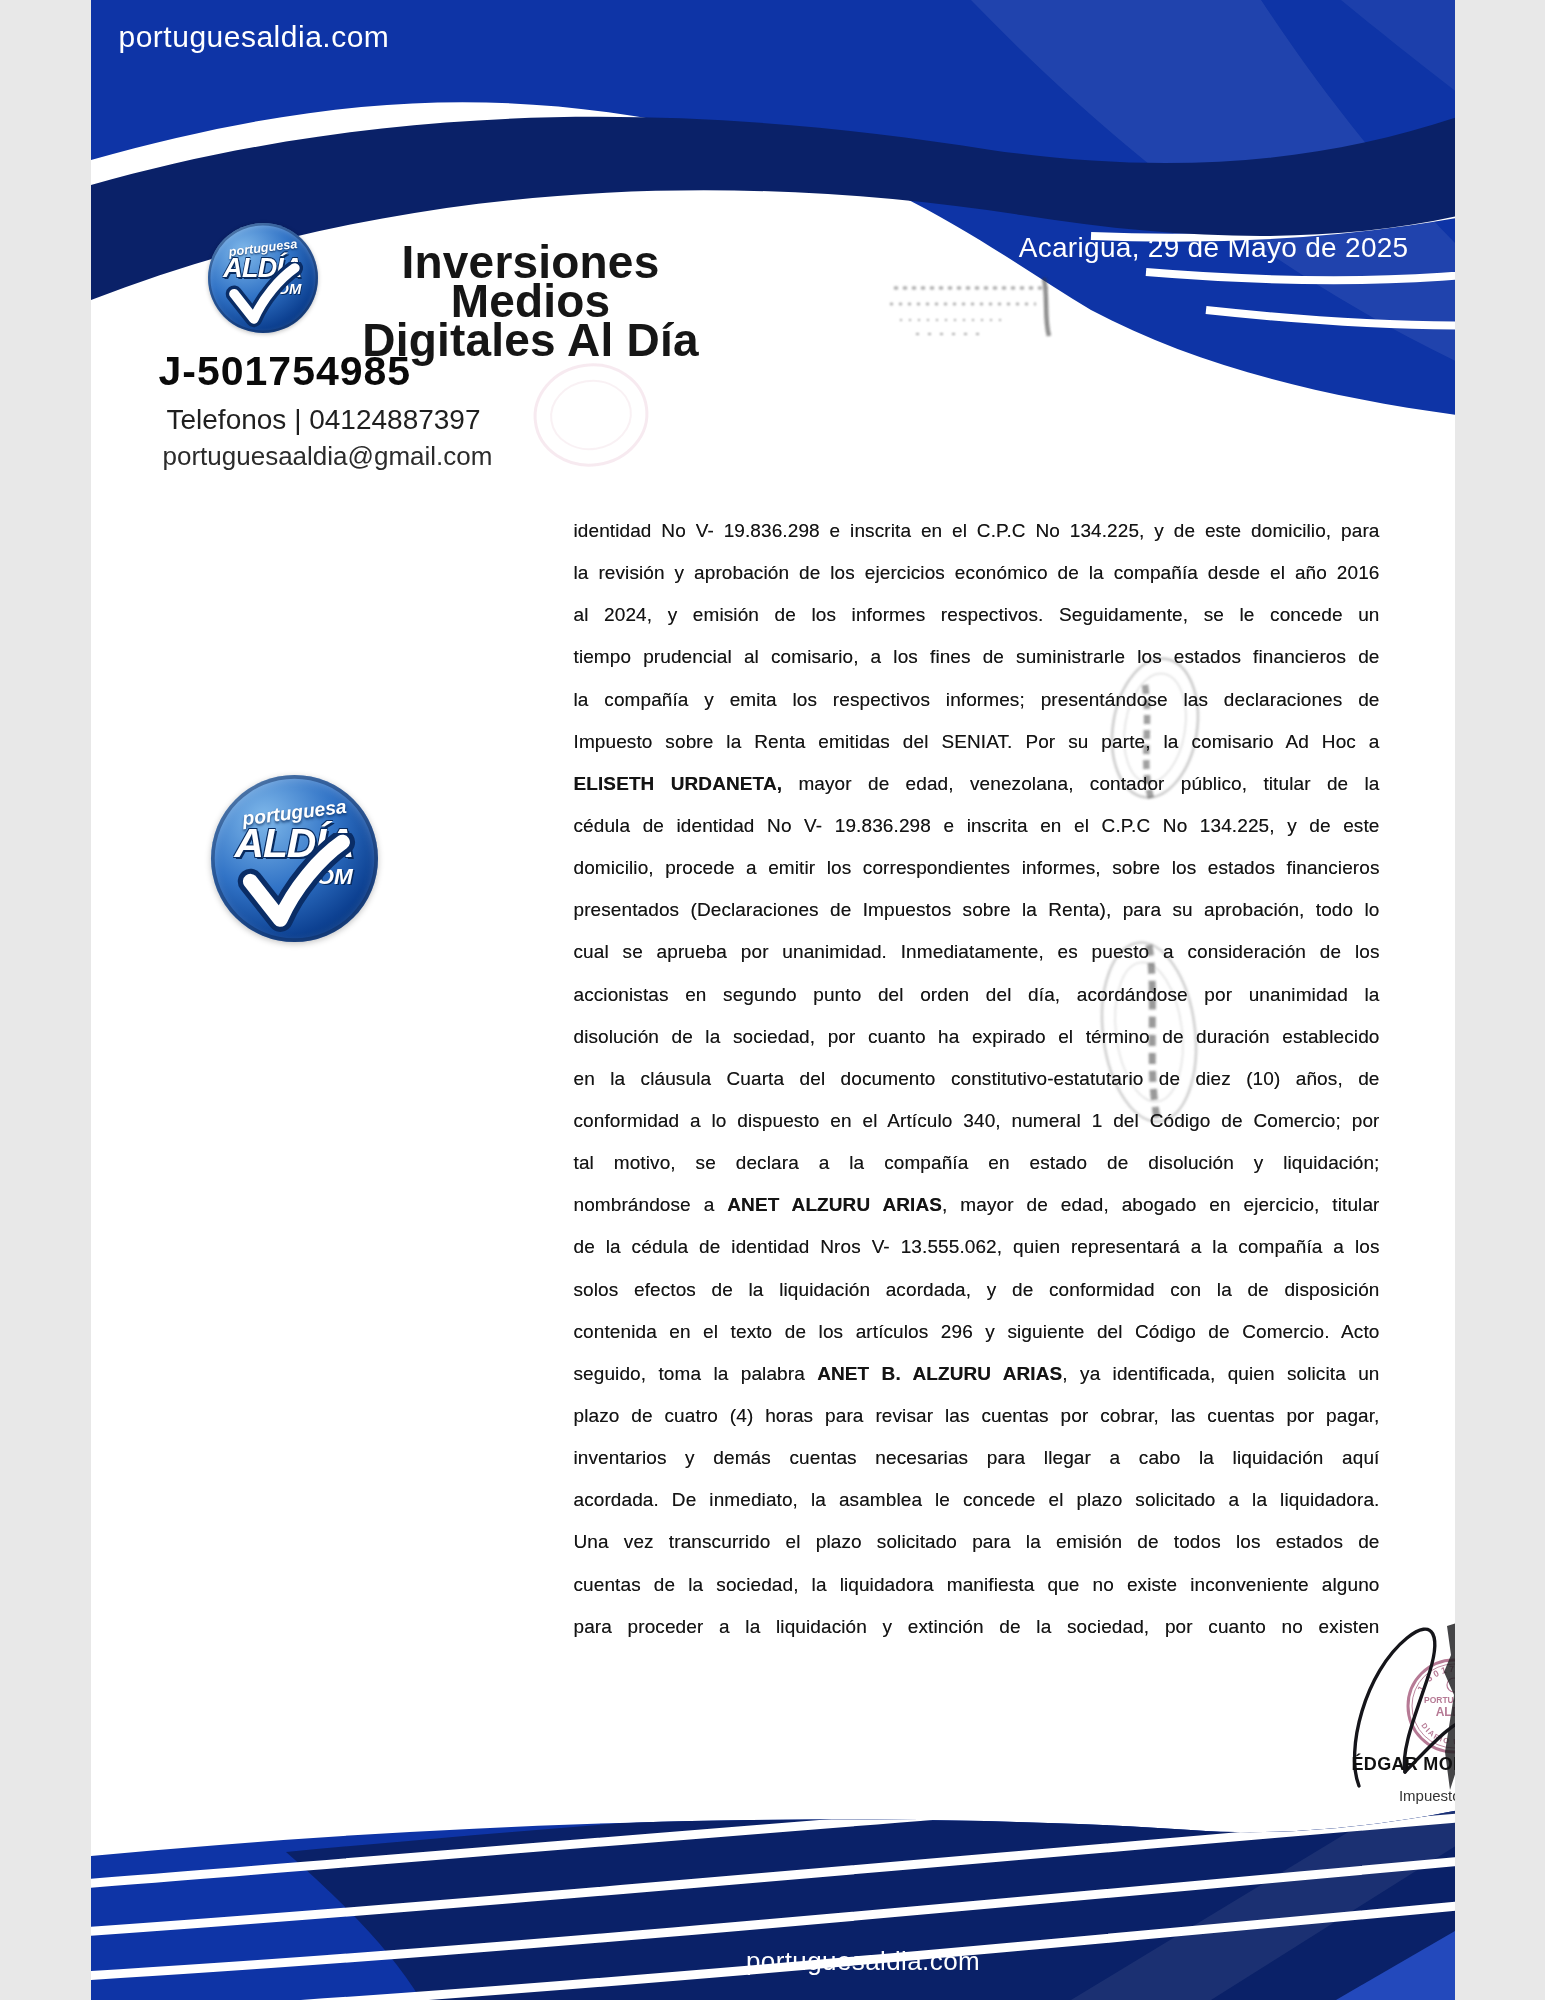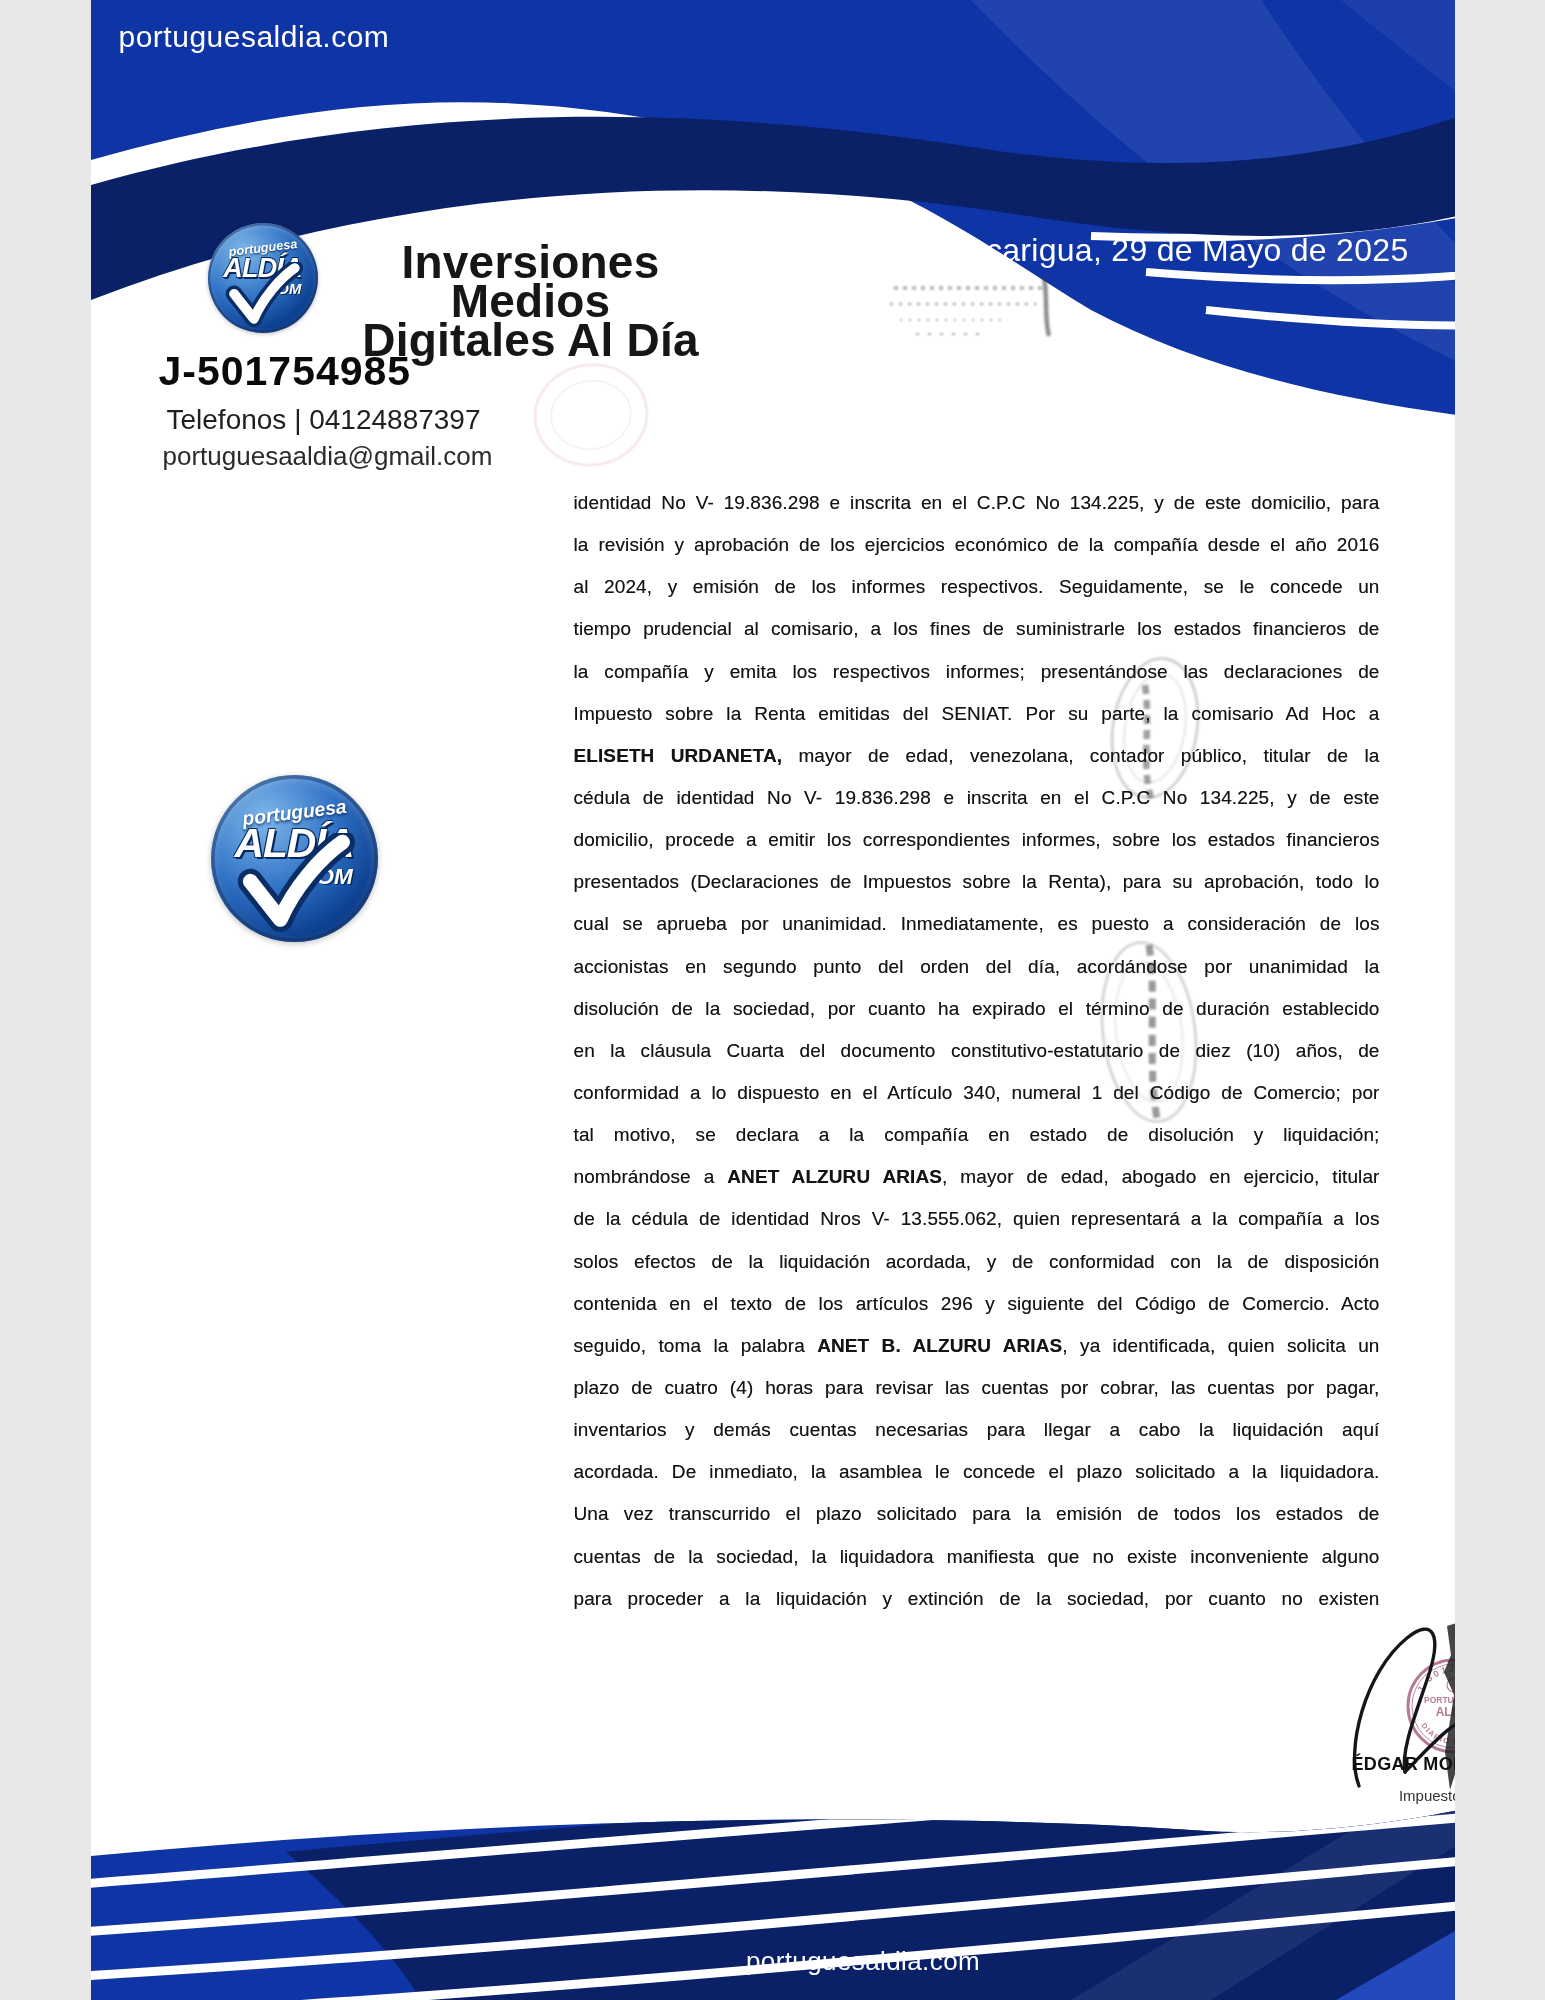"Acarigua, 29 de Mayo de" .date-line { font-size: 32px -> 28px }
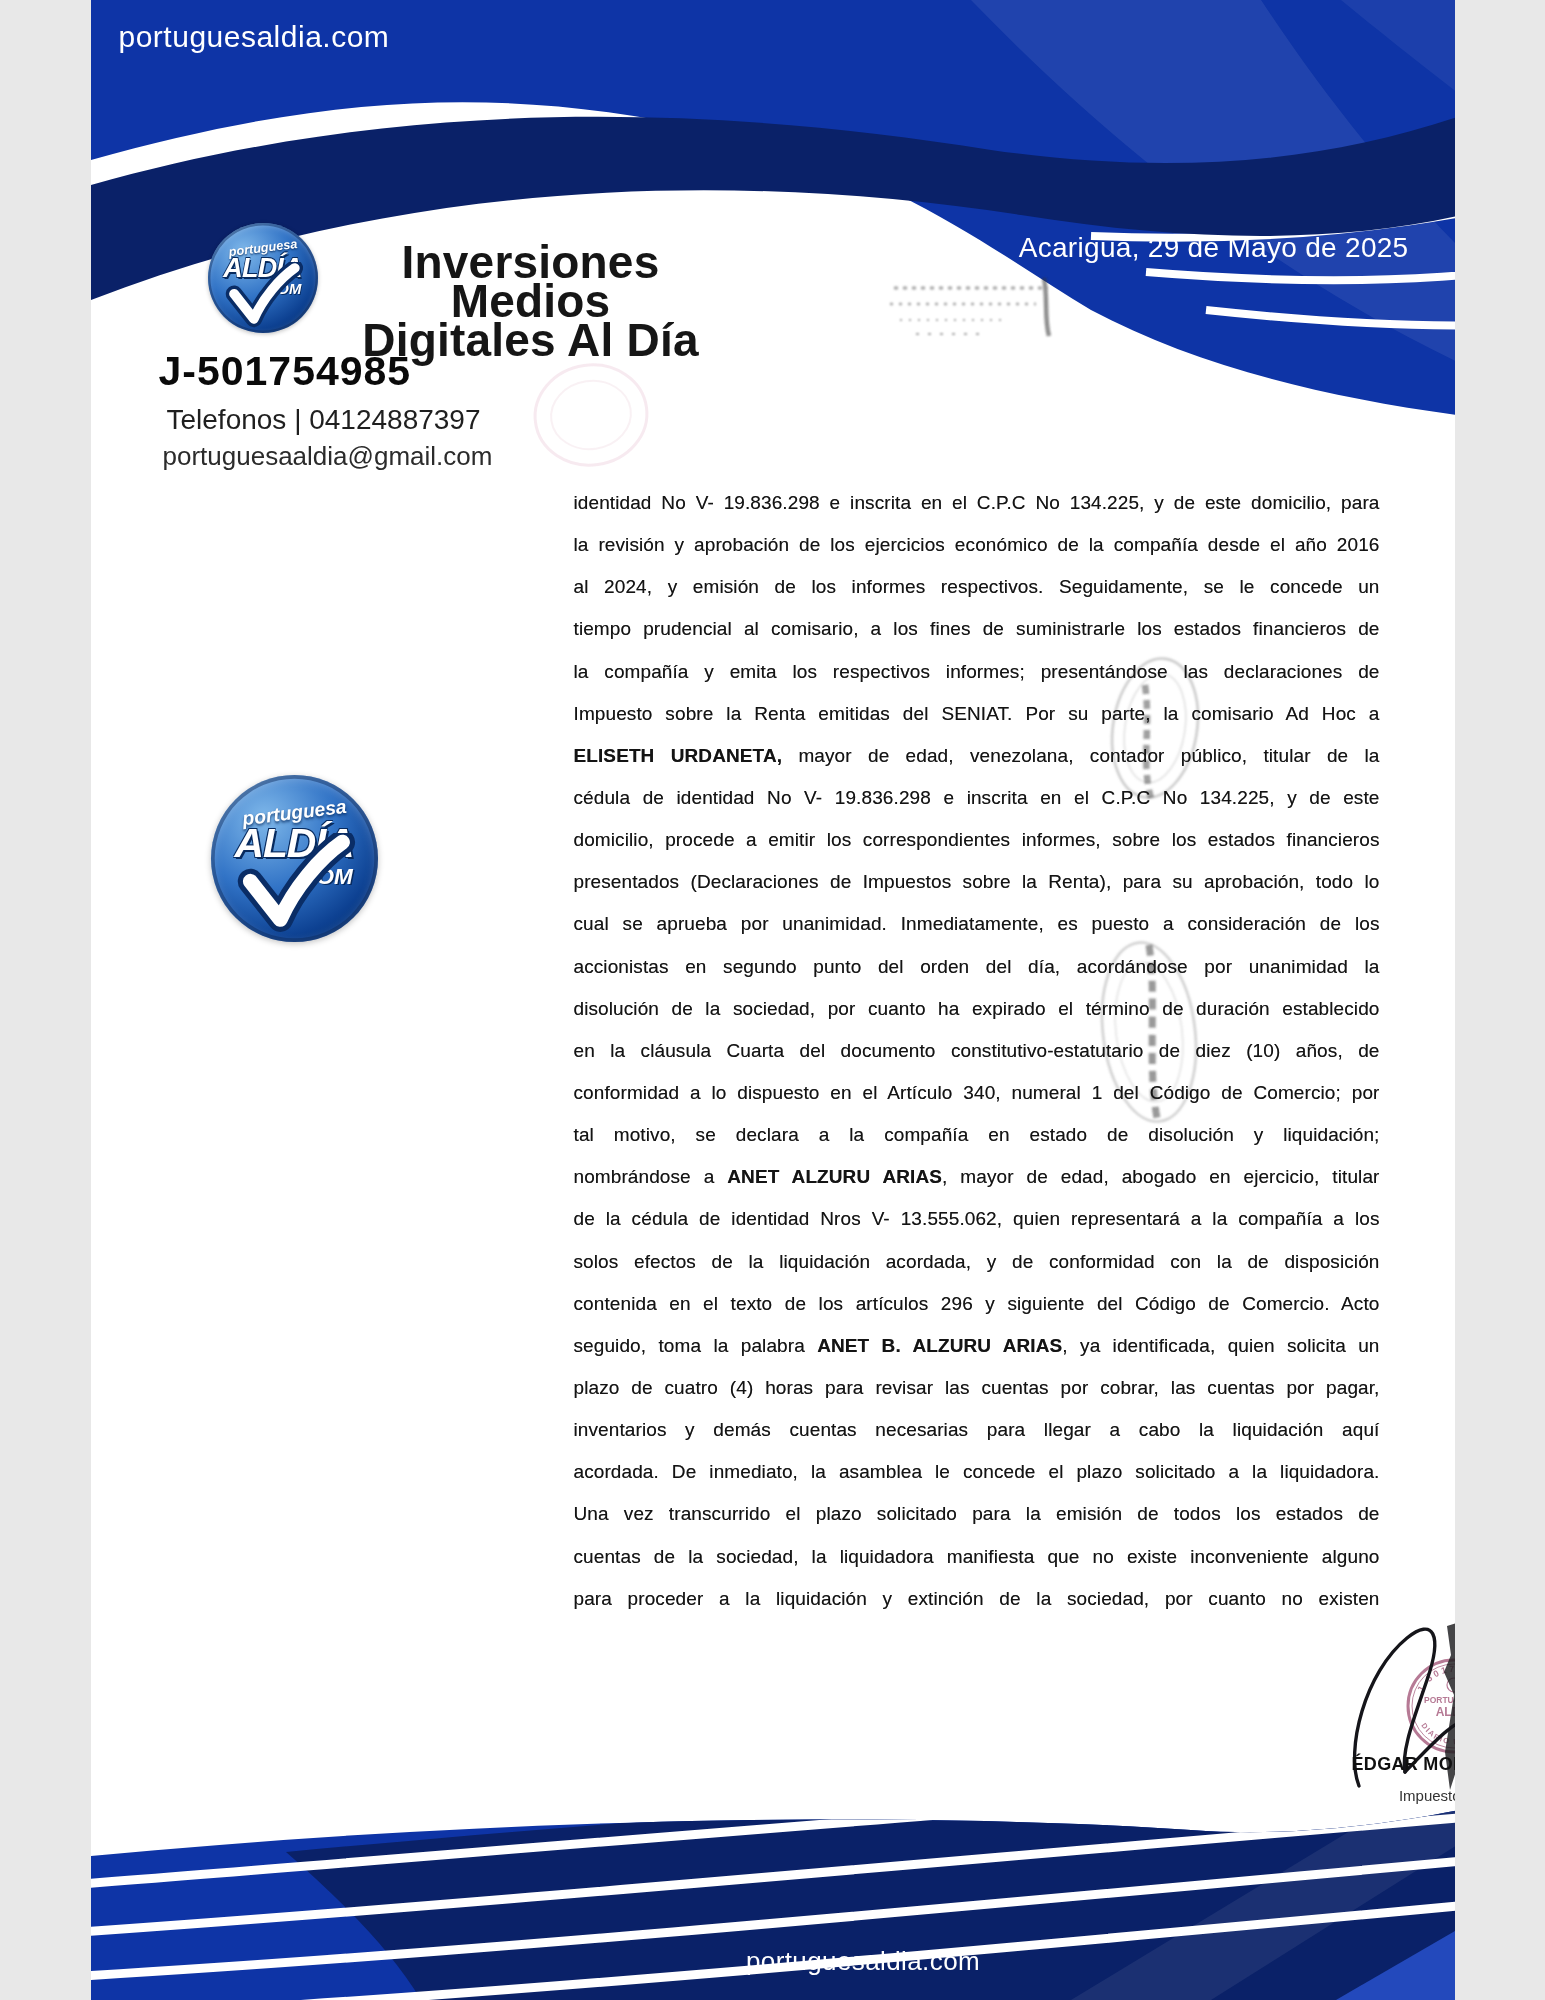"identidad No V- 19.836.298 e" .body-text { top: 492px -> 520px }
